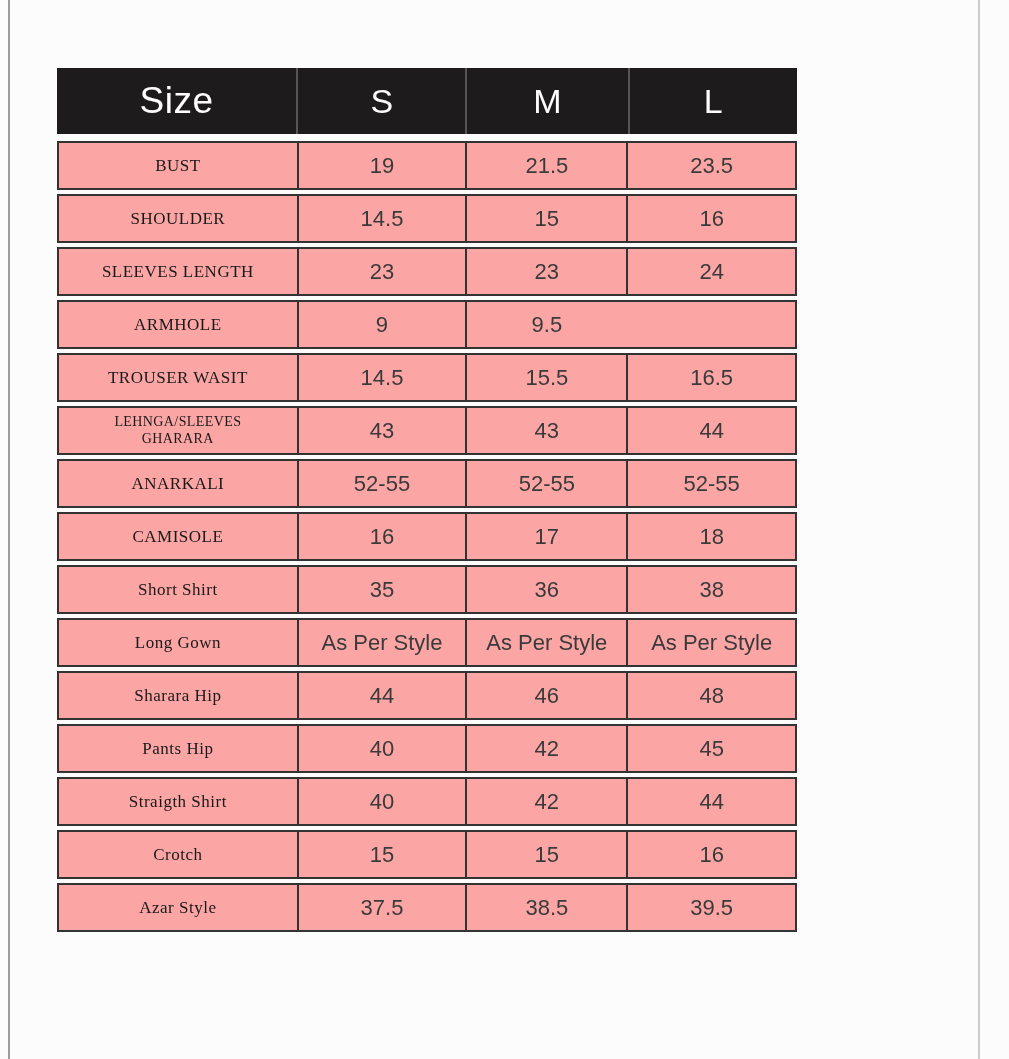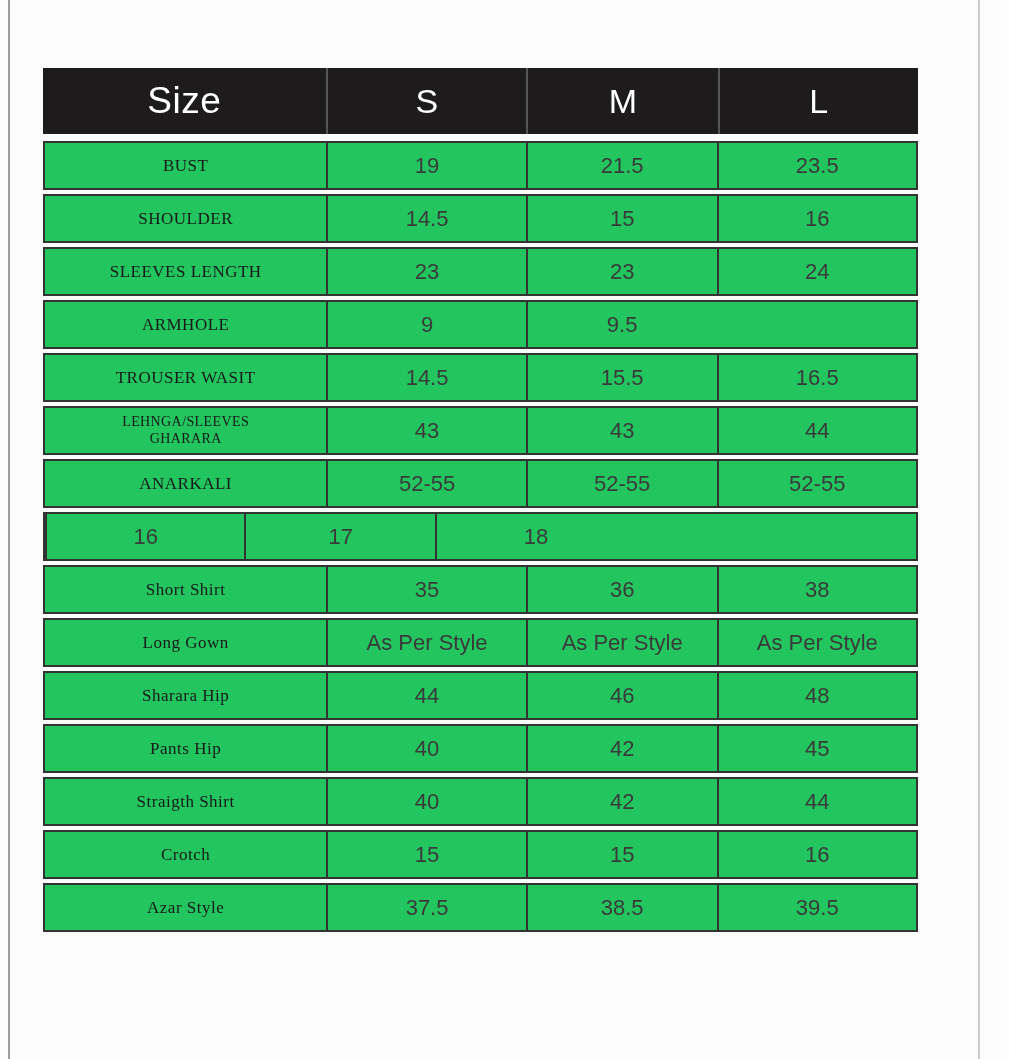"Size" .size-chart { left: 43px -> 57px; width: 875px -> 740px }
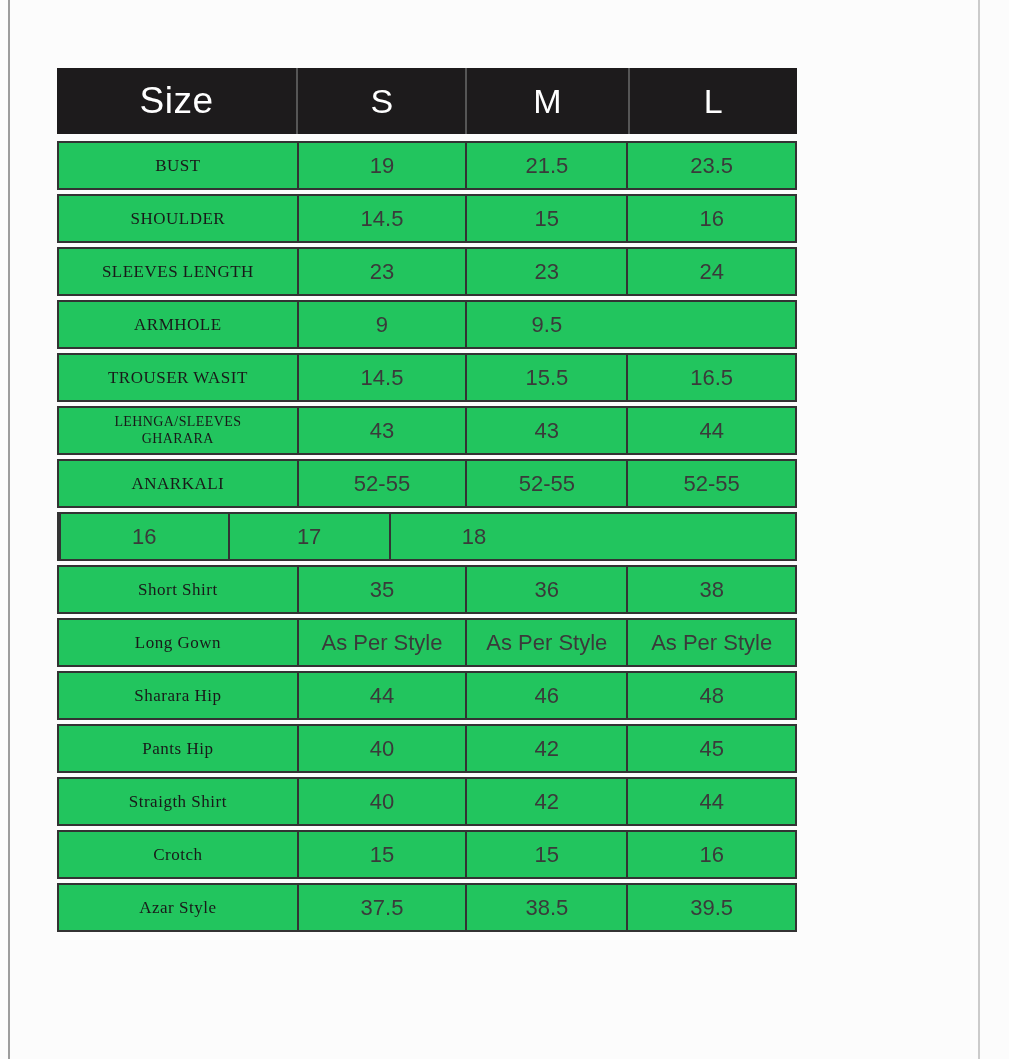"BUST" .row { background: #22c55e -> #fca5a5 }
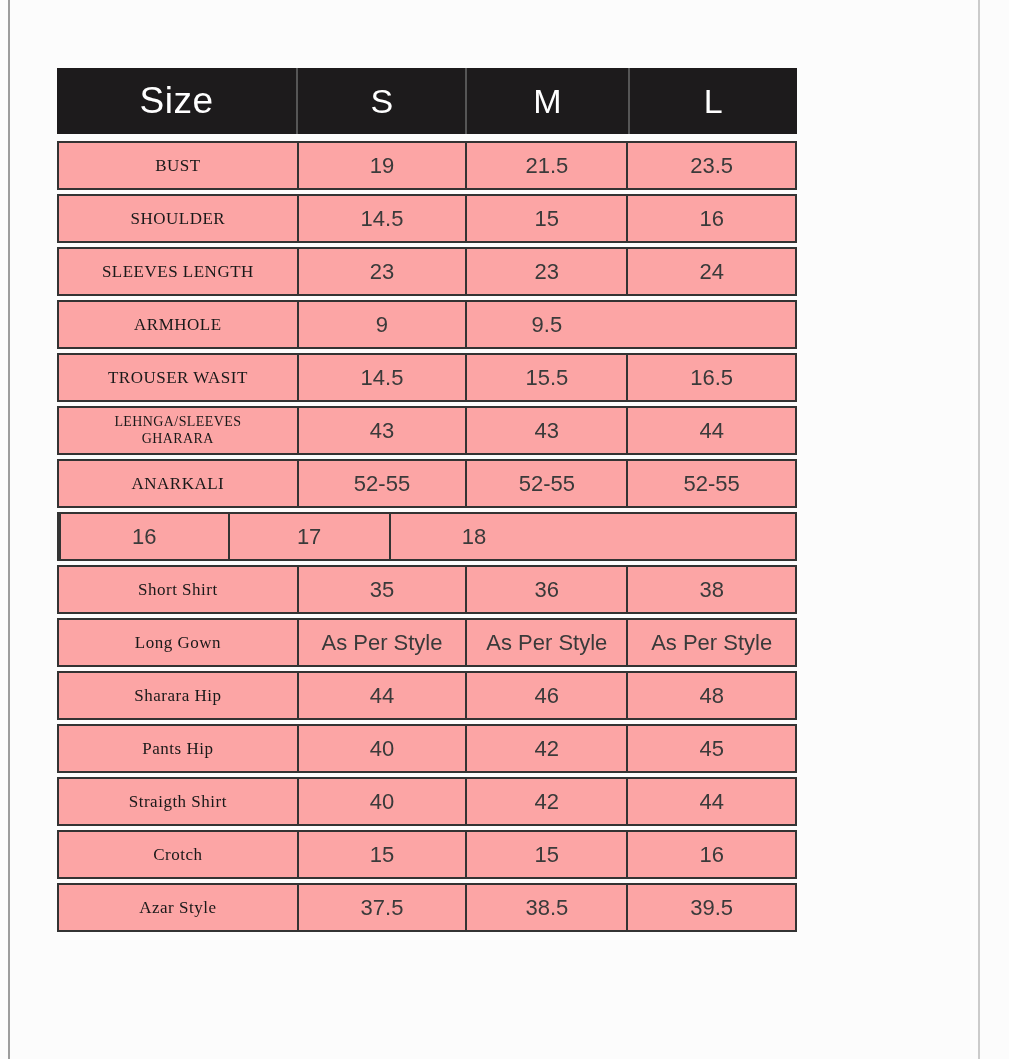"CAMISOLE" div.cell { html: none -> <div>CAMISOLE</div> }
